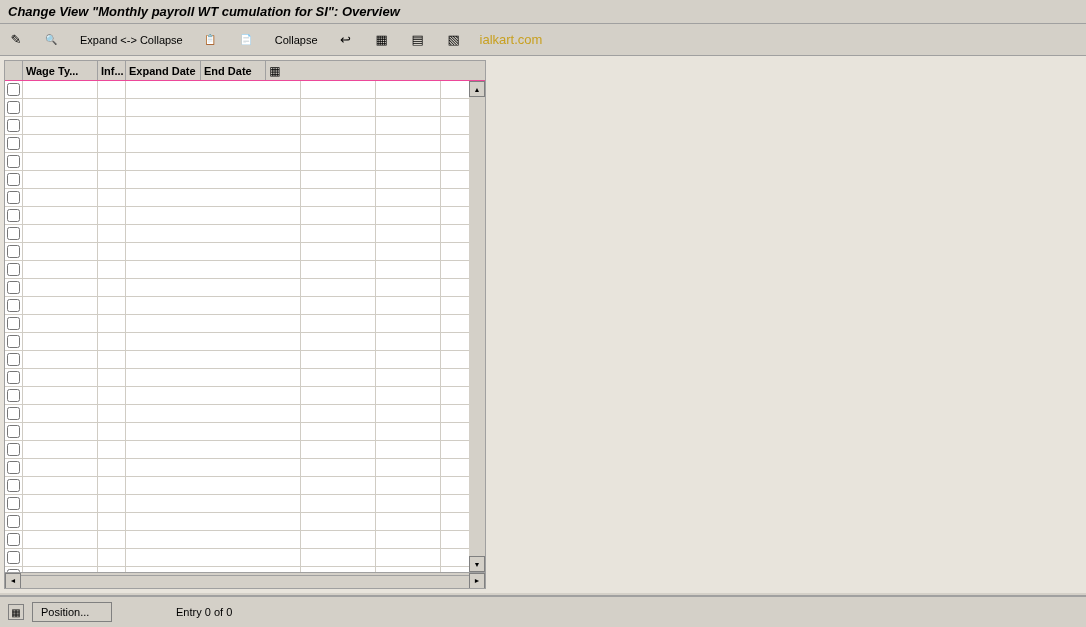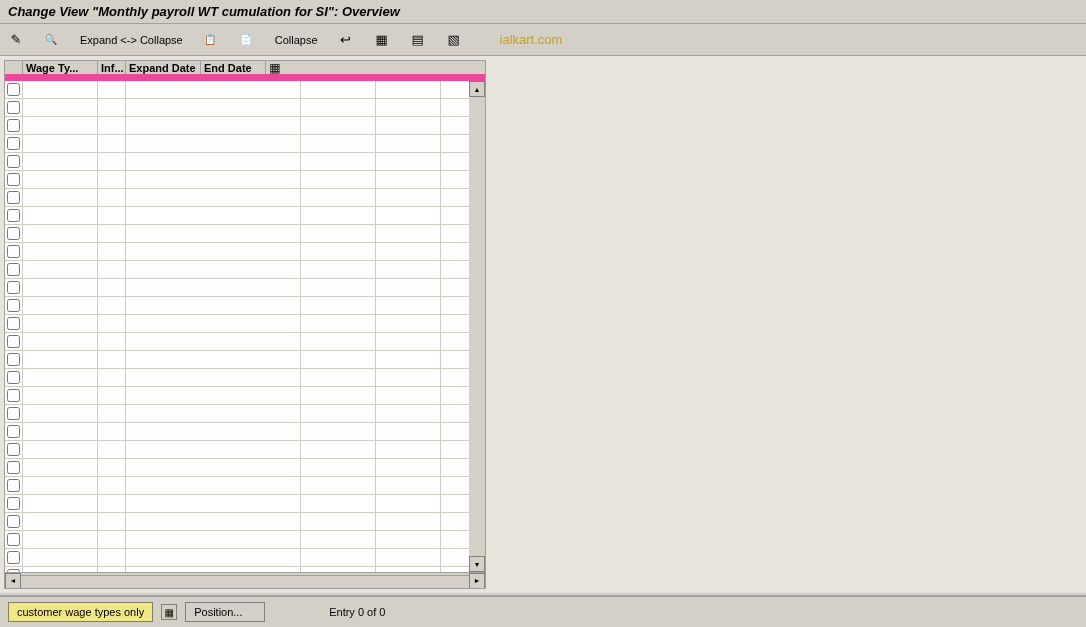"ialkart.com" .watermark { margin-left: 20px -> 0 }
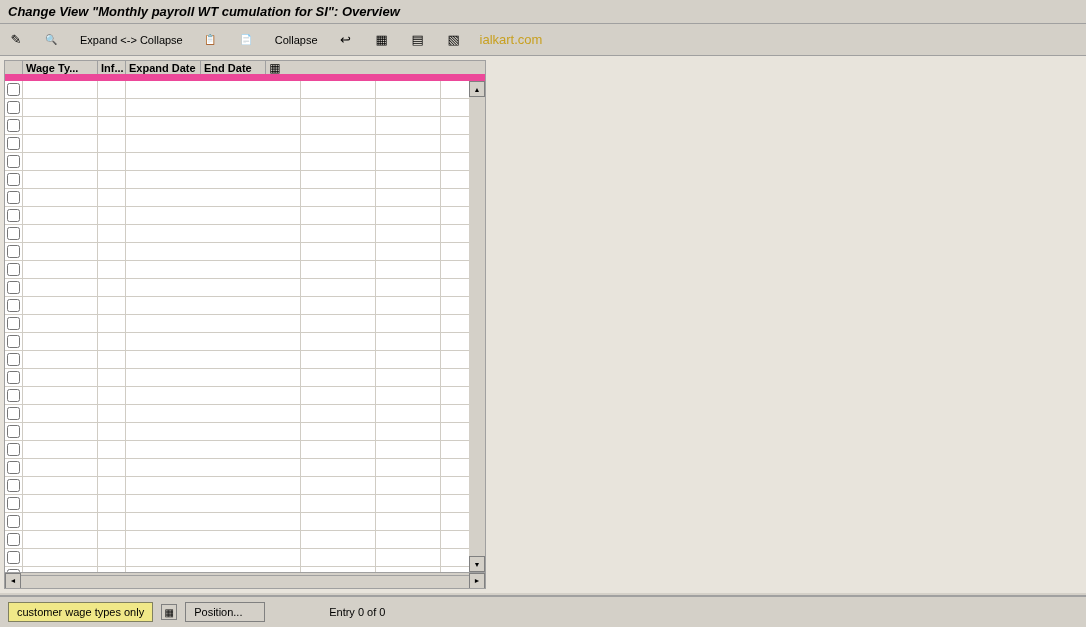"Wage Ty..." .table-header { border-bottom: 7px solid #ec4899 -> 1px solid #ec4899 }
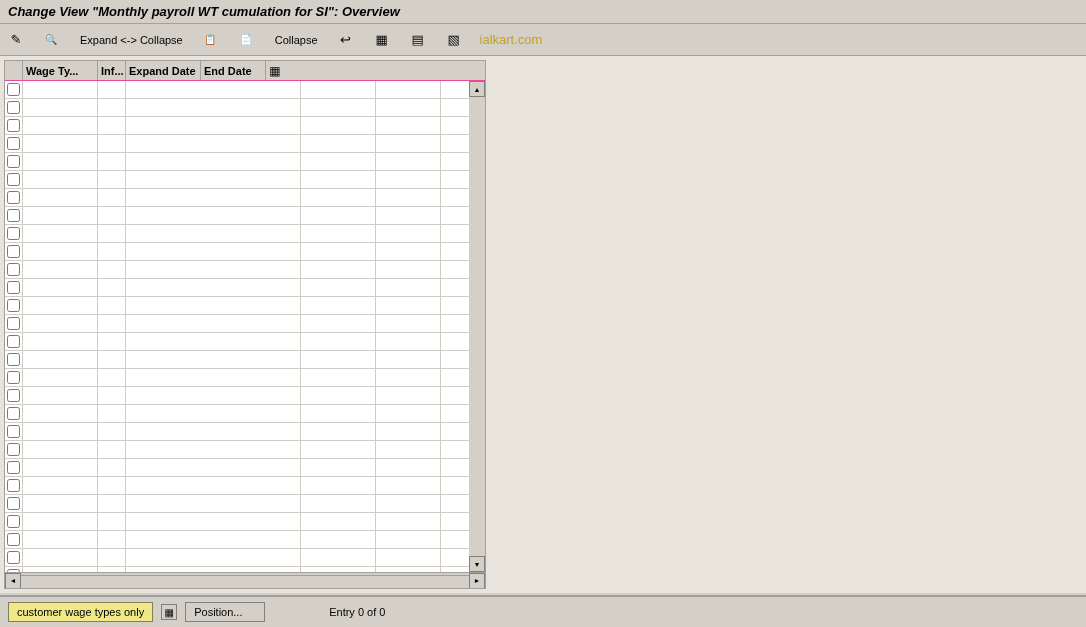"customer wage types only" button.status-btn { html: <button>customer wage types only</button> -> none }
